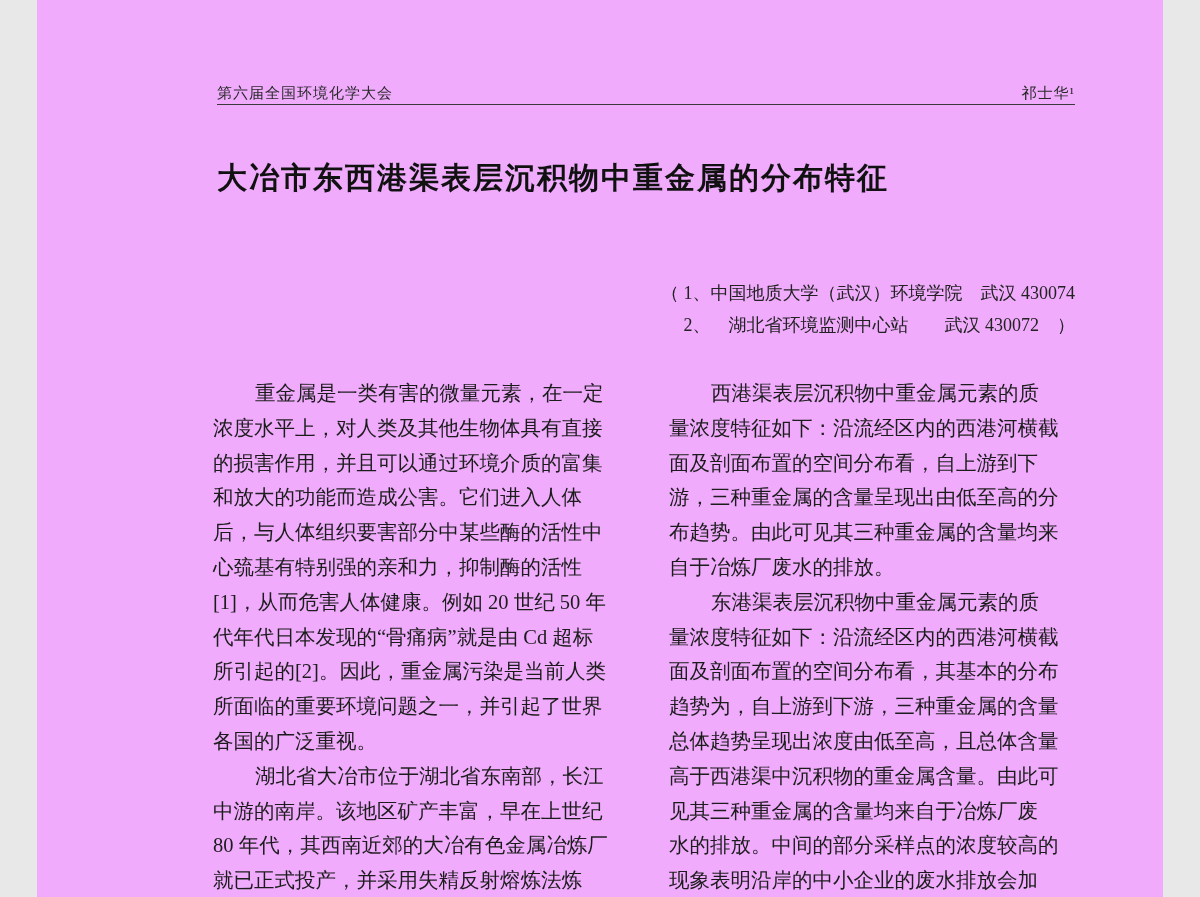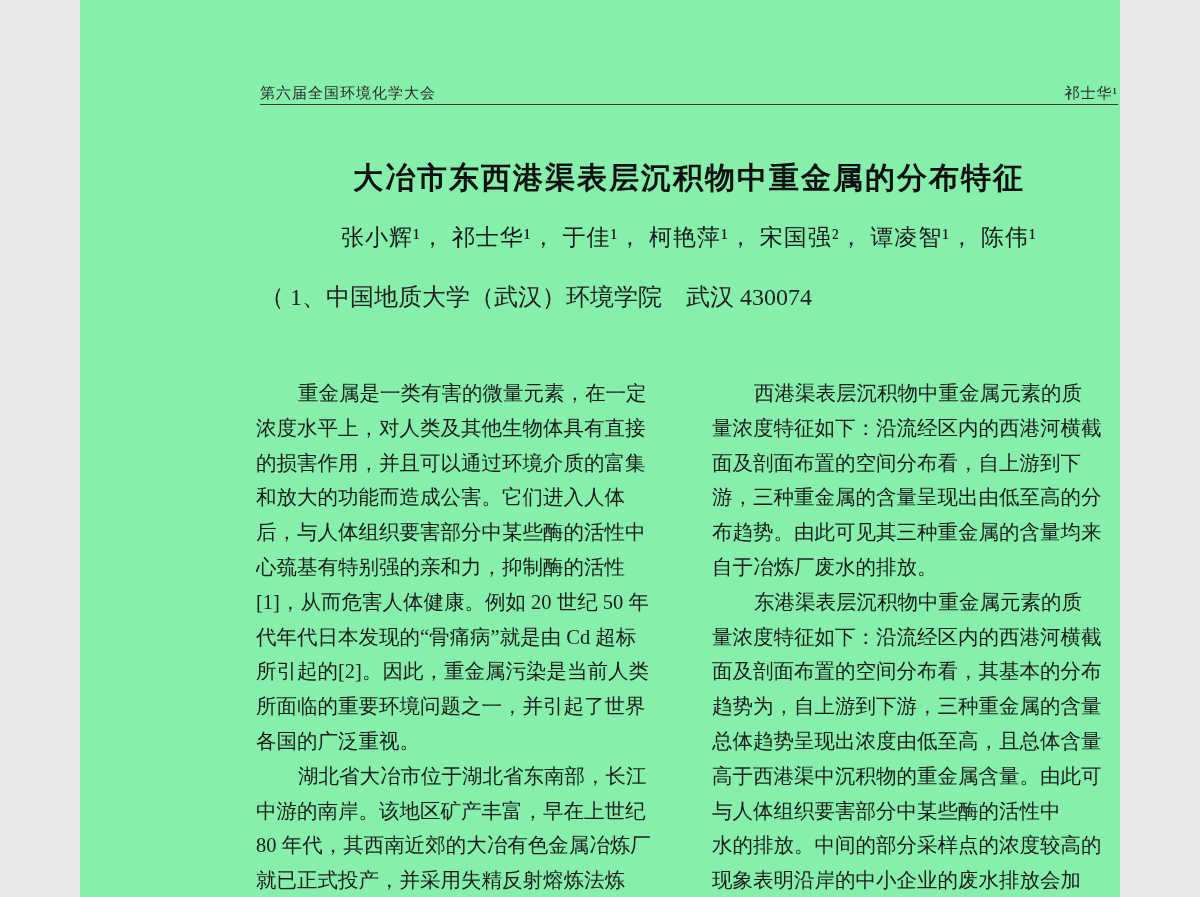"第六届全国环境化学大会" .page { background: #86efac -> #f0abfc; width: 1040px -> 1126px }
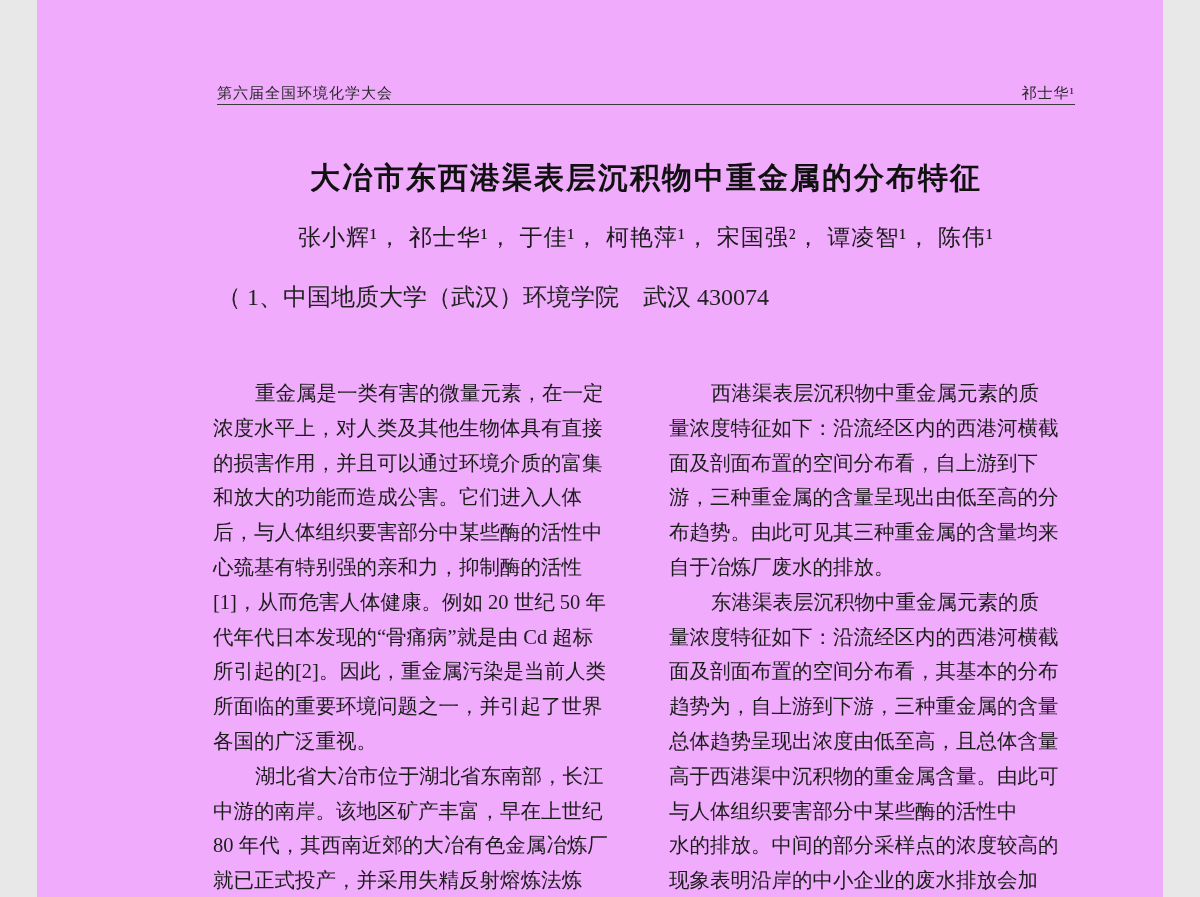"大冶市东西港渠表层沉积物中重金属的分布特征" .paper-title { text-align: center -> left }
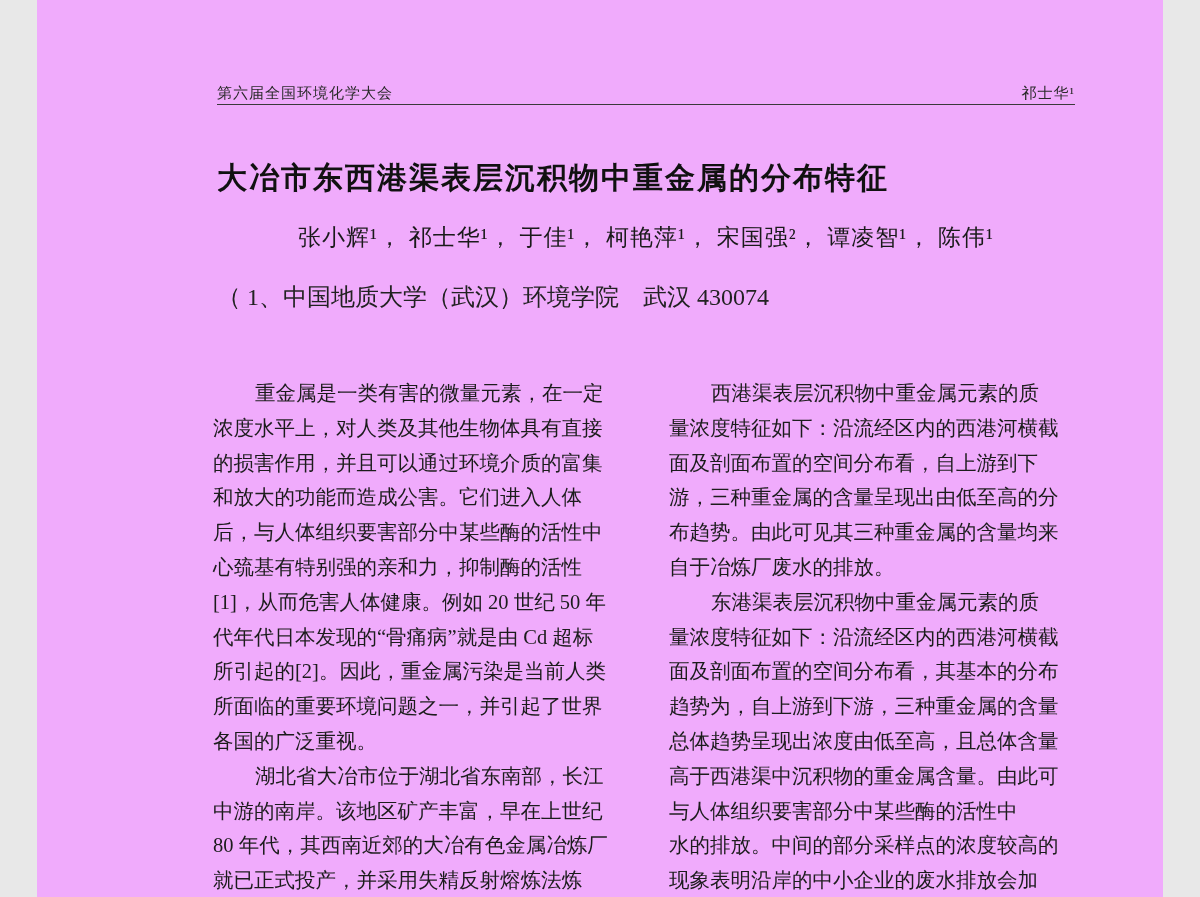"张小辉¹， 祁士华¹， 于佳¹， 柯艳萍¹， 宋国强²，" div.authors-line { html: <div>张小辉¹， 祁士华¹， 于佳¹， 柯艳萍¹， 宋国强²， 谭凌智¹， 陈伟¹</div> -> none }
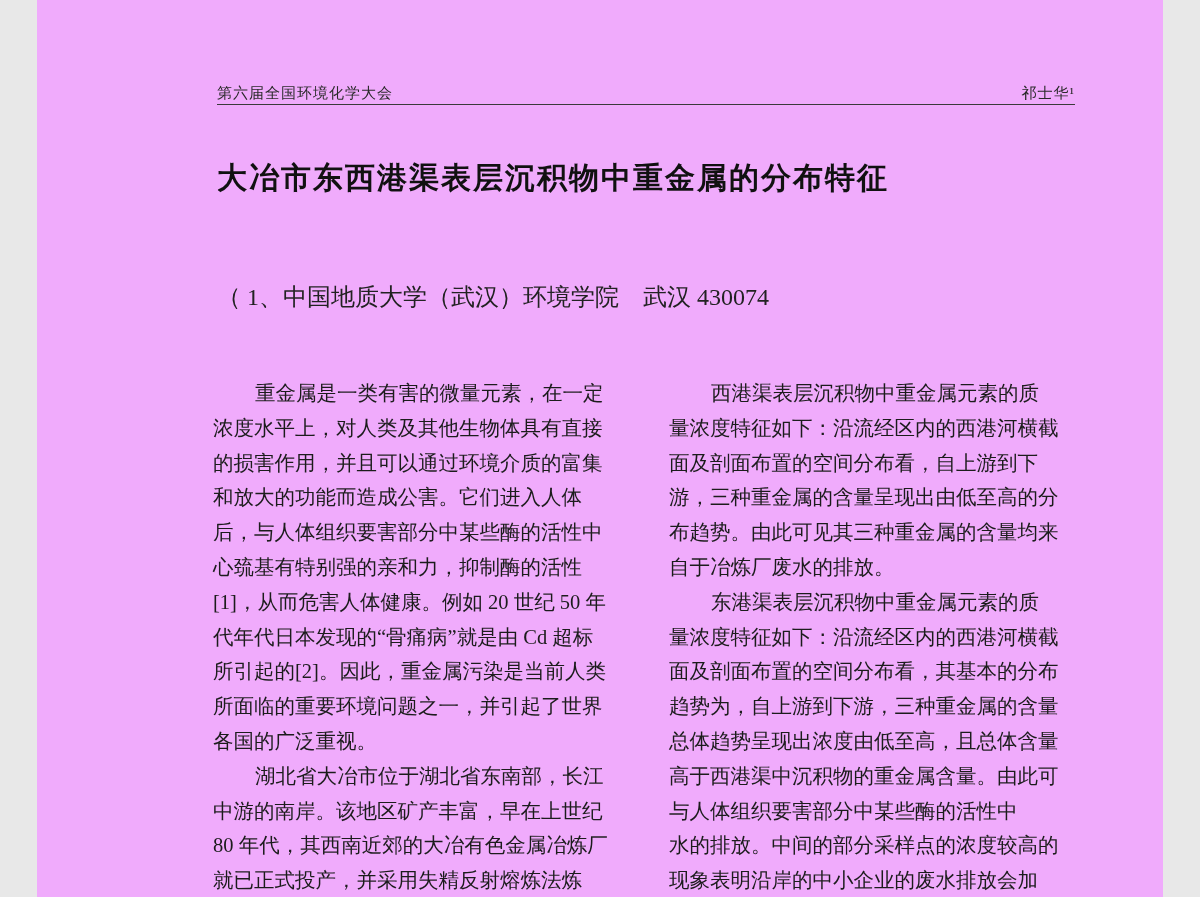"（ 1、中国地质大学（武汉）环境学院 武汉 430074" .affiliation { font-size: 24px -> 18px; text-align: left -> right }
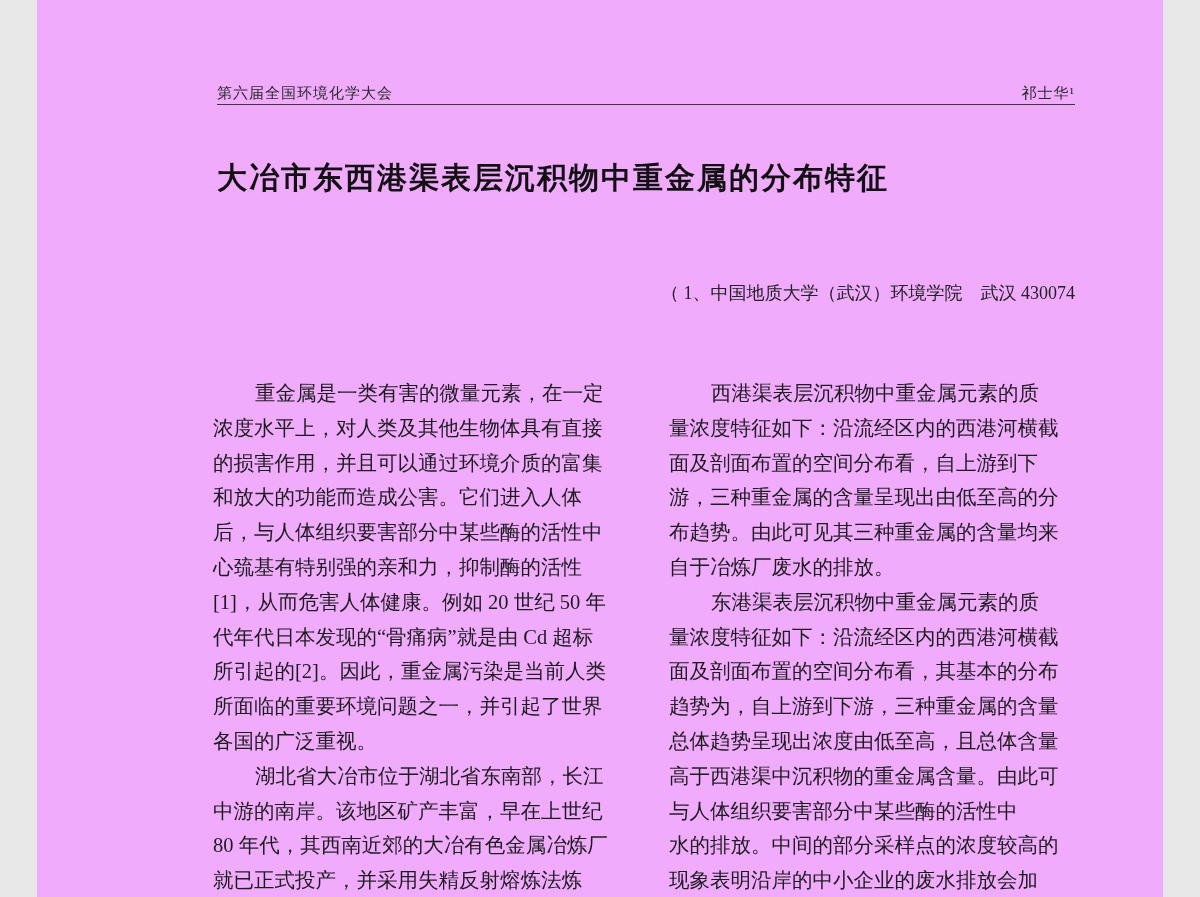"2、 湖北省环境监测中心站 武汉 430072 ）" div.affiliation { html: none -> <div>2、 湖北省环境监测中心站 武汉 430072 ）</div> }
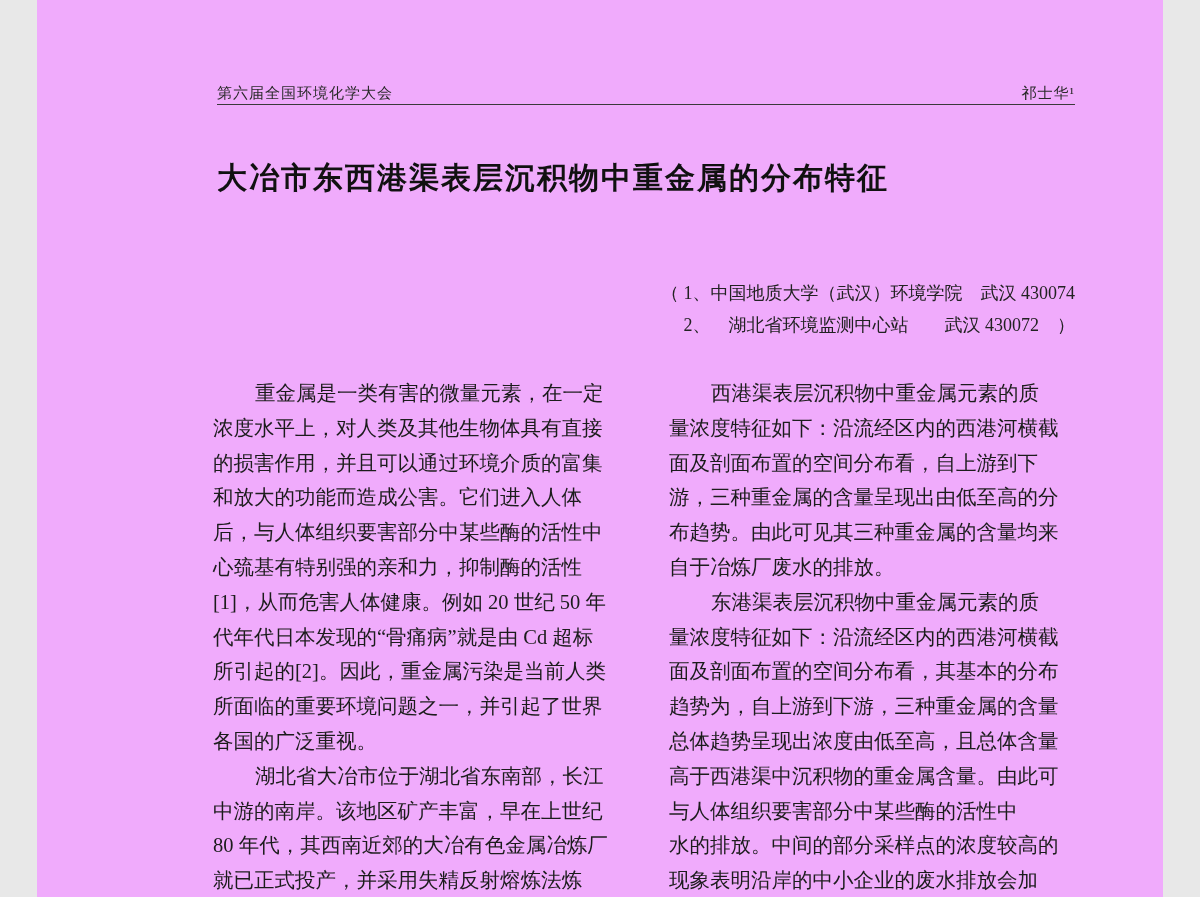"东港渠表层沉积物中重金属元素的质" div.para { text: 与人体组织要害部分中某些酶的活性中 -> 见其三种重金属的含量均来自于冶炼厂废 }
